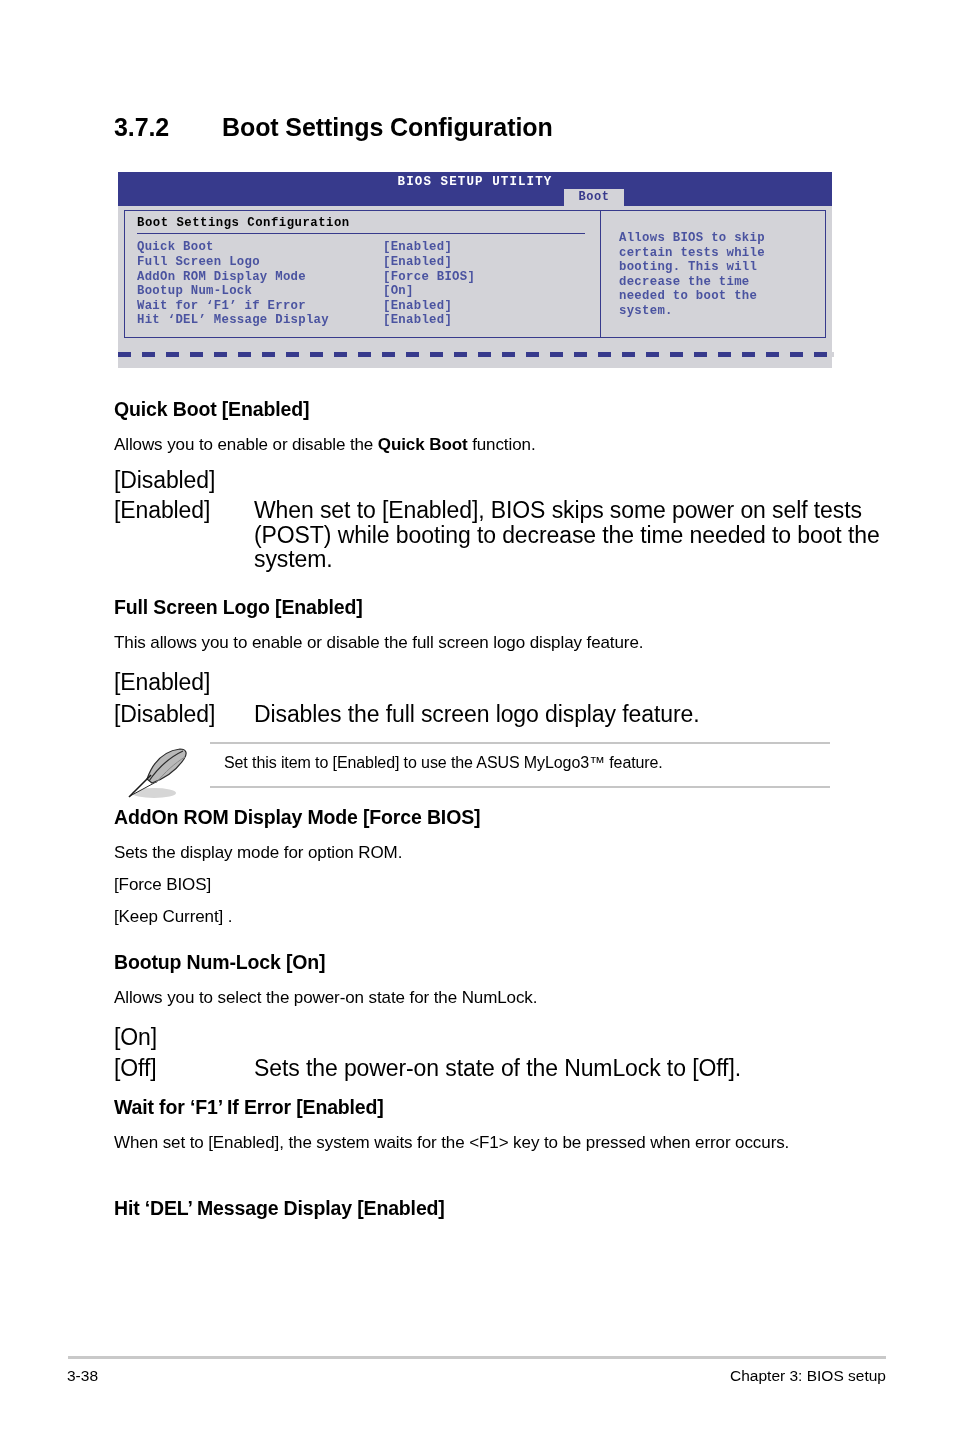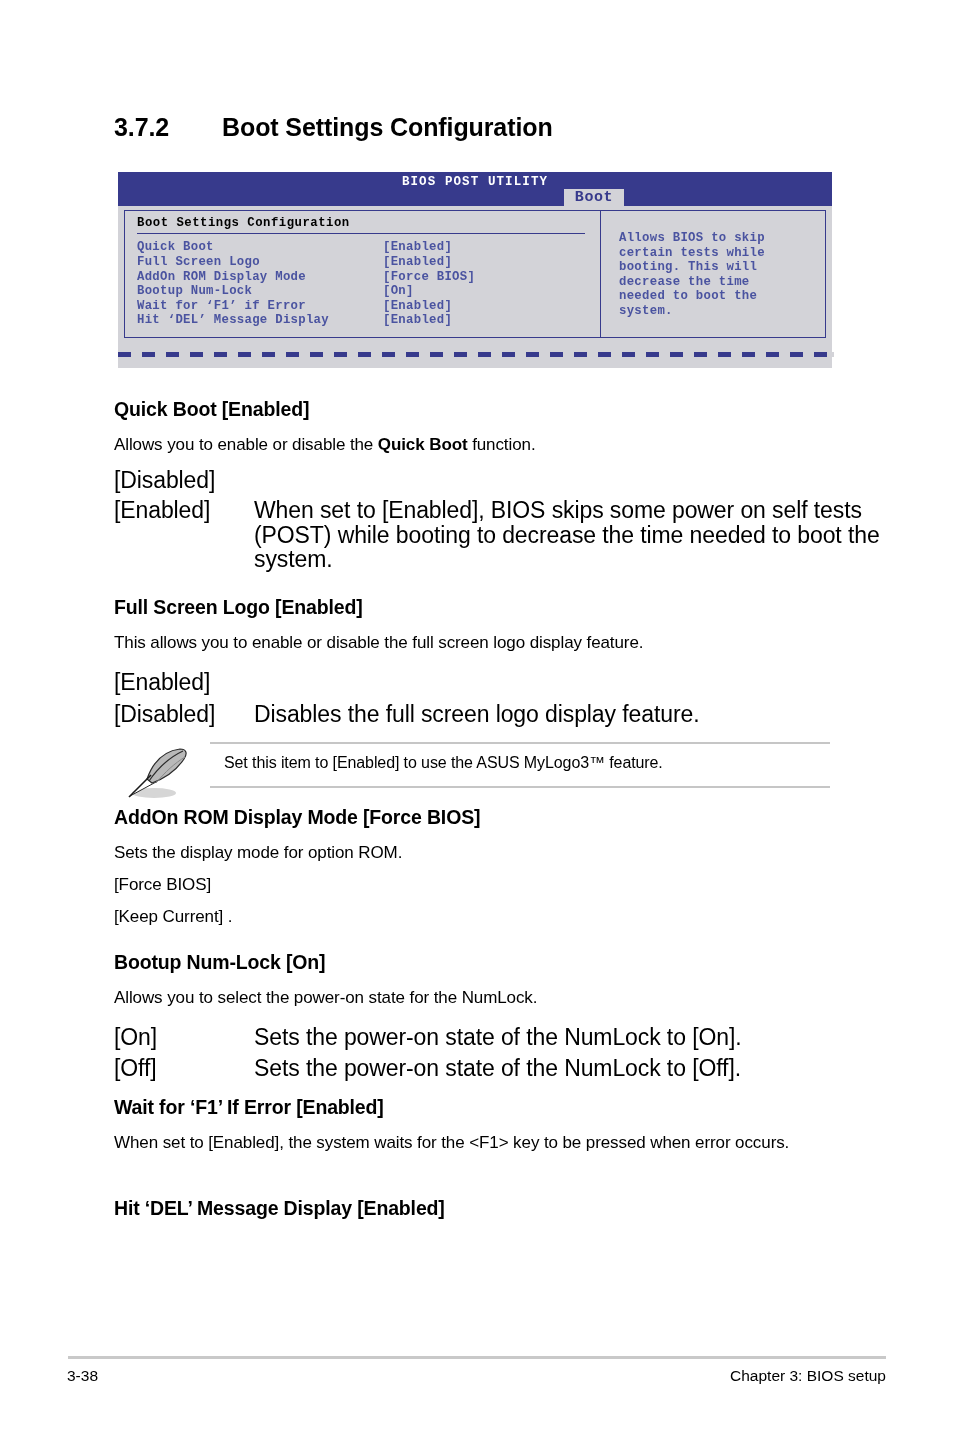"BIOS POST UTILITY" div.bios-title { text: POST -> SETUP }
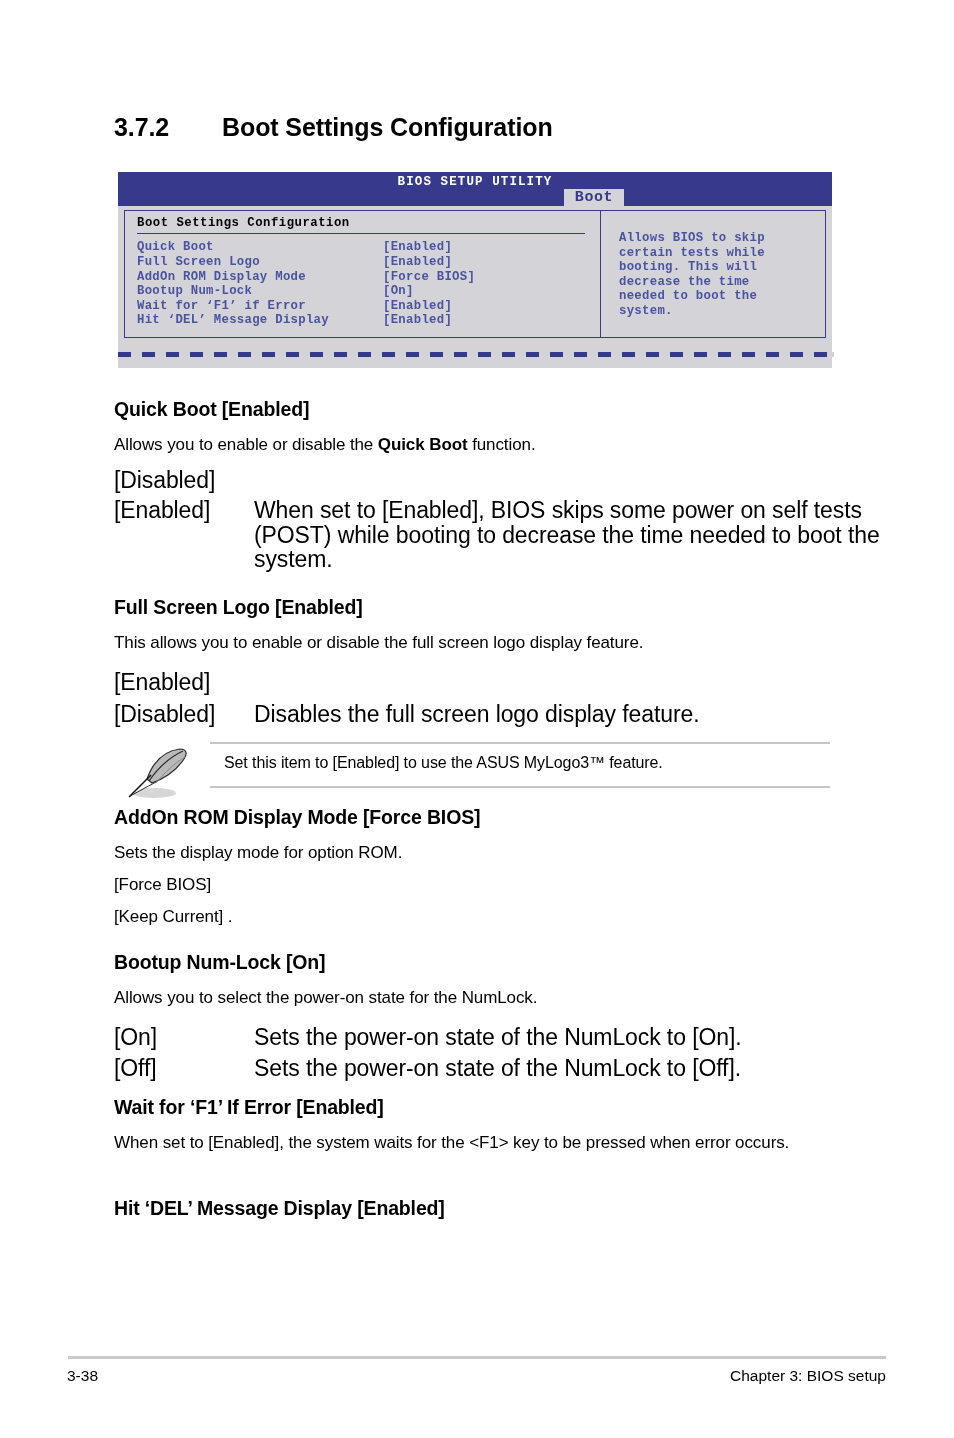"Boot" .bios-tab { font-size: 15px -> 12px }
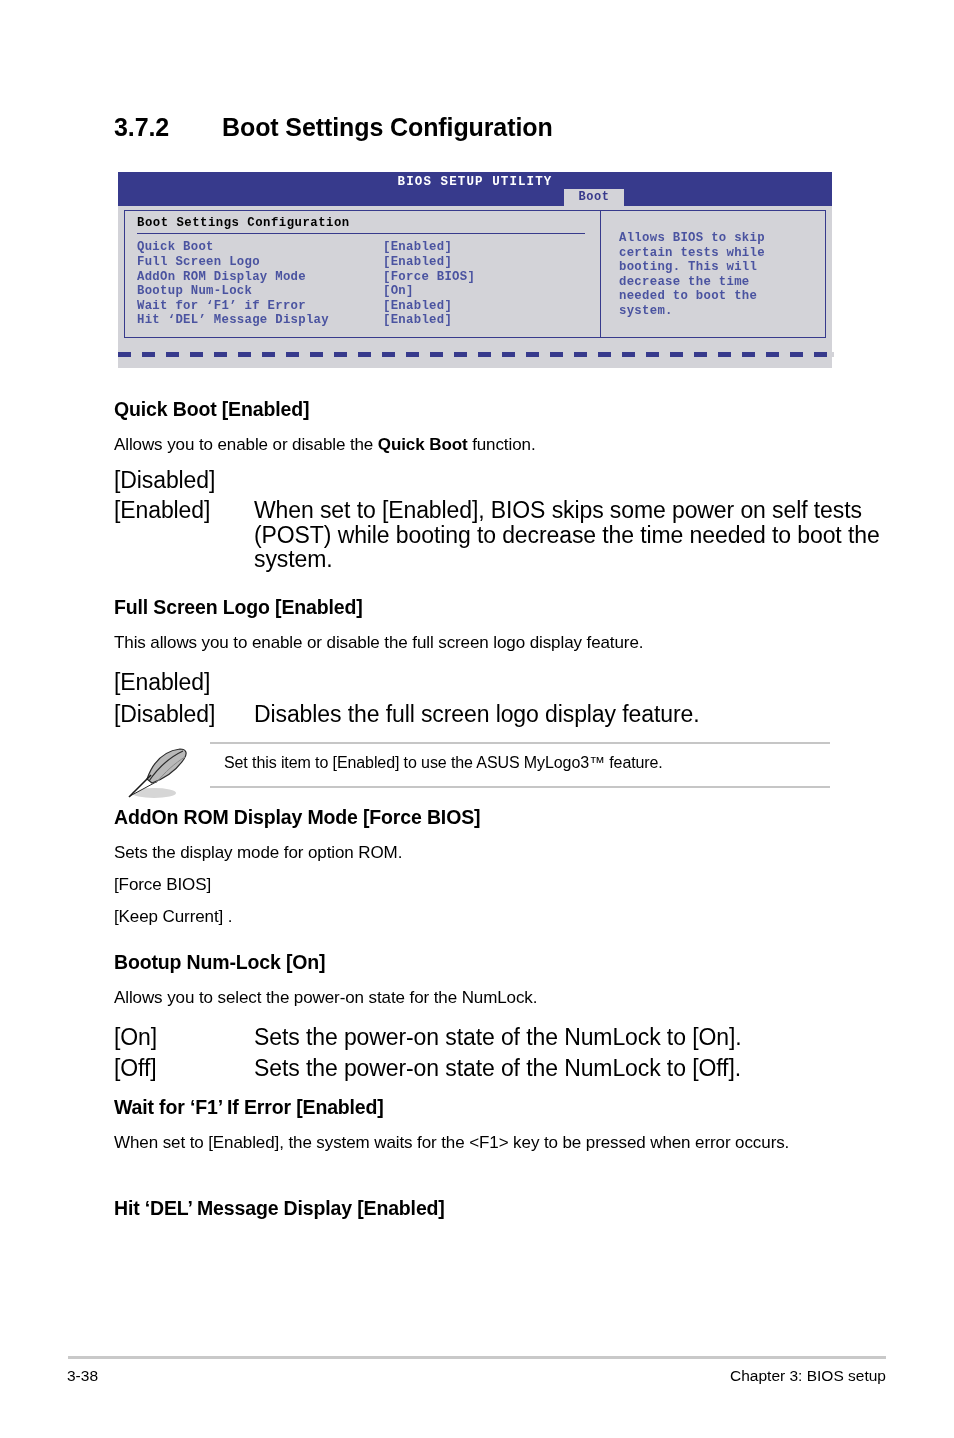"Sets the power-on state of the NumLock to [On]." span.desc { html: <span>Sets the power-on state of the NumLock to [On].</span> -> none }
